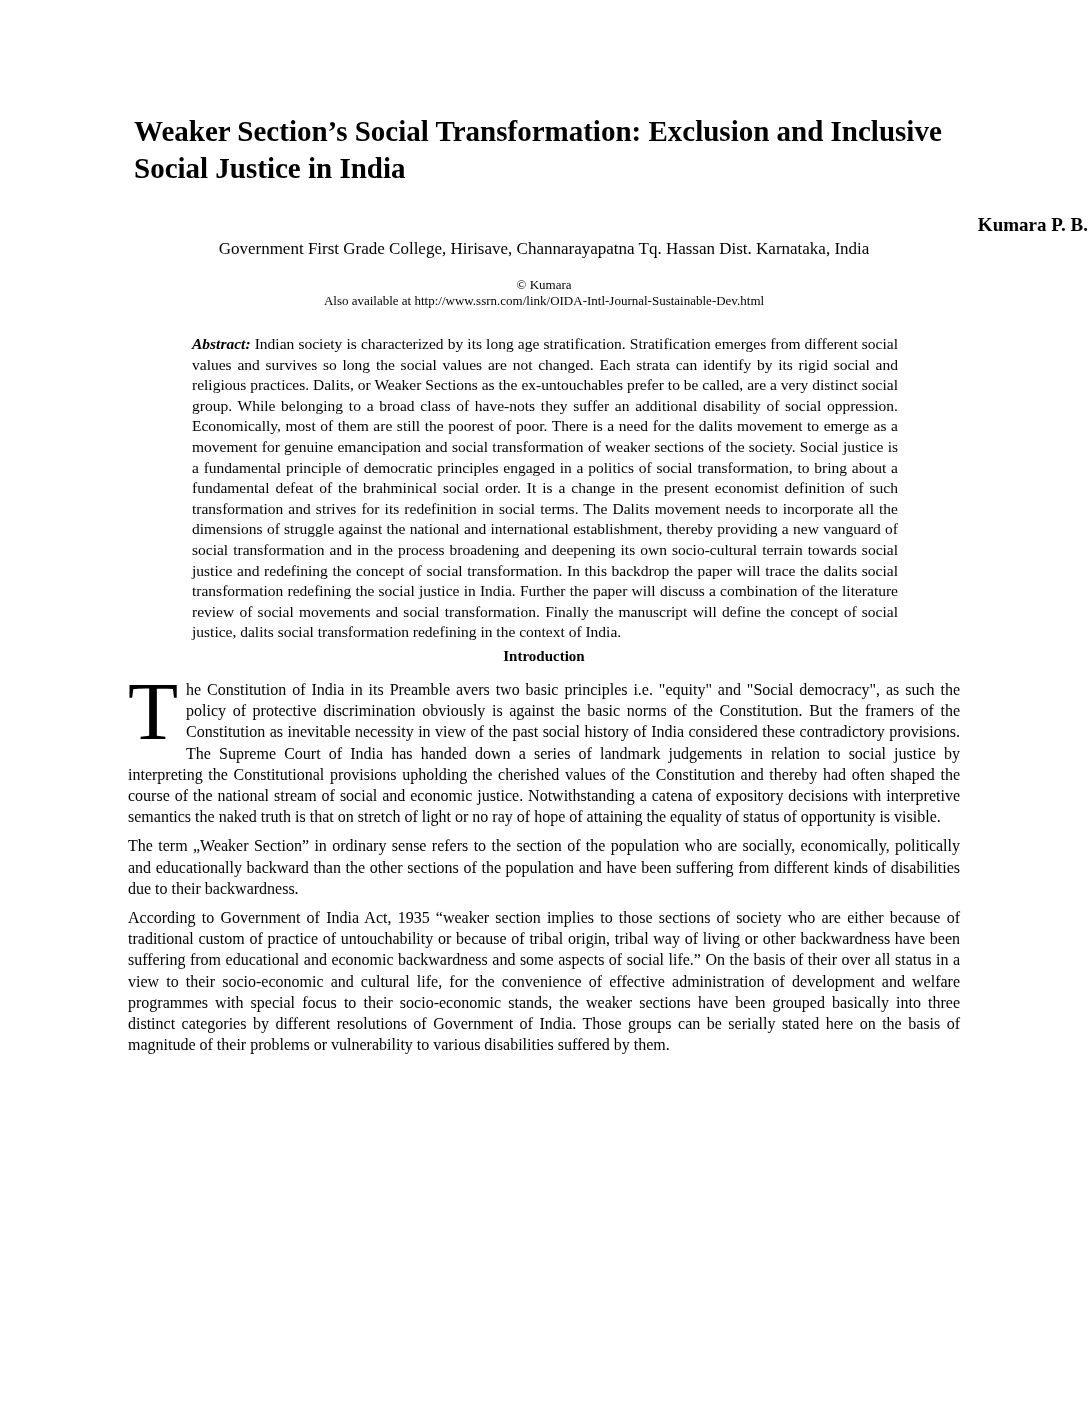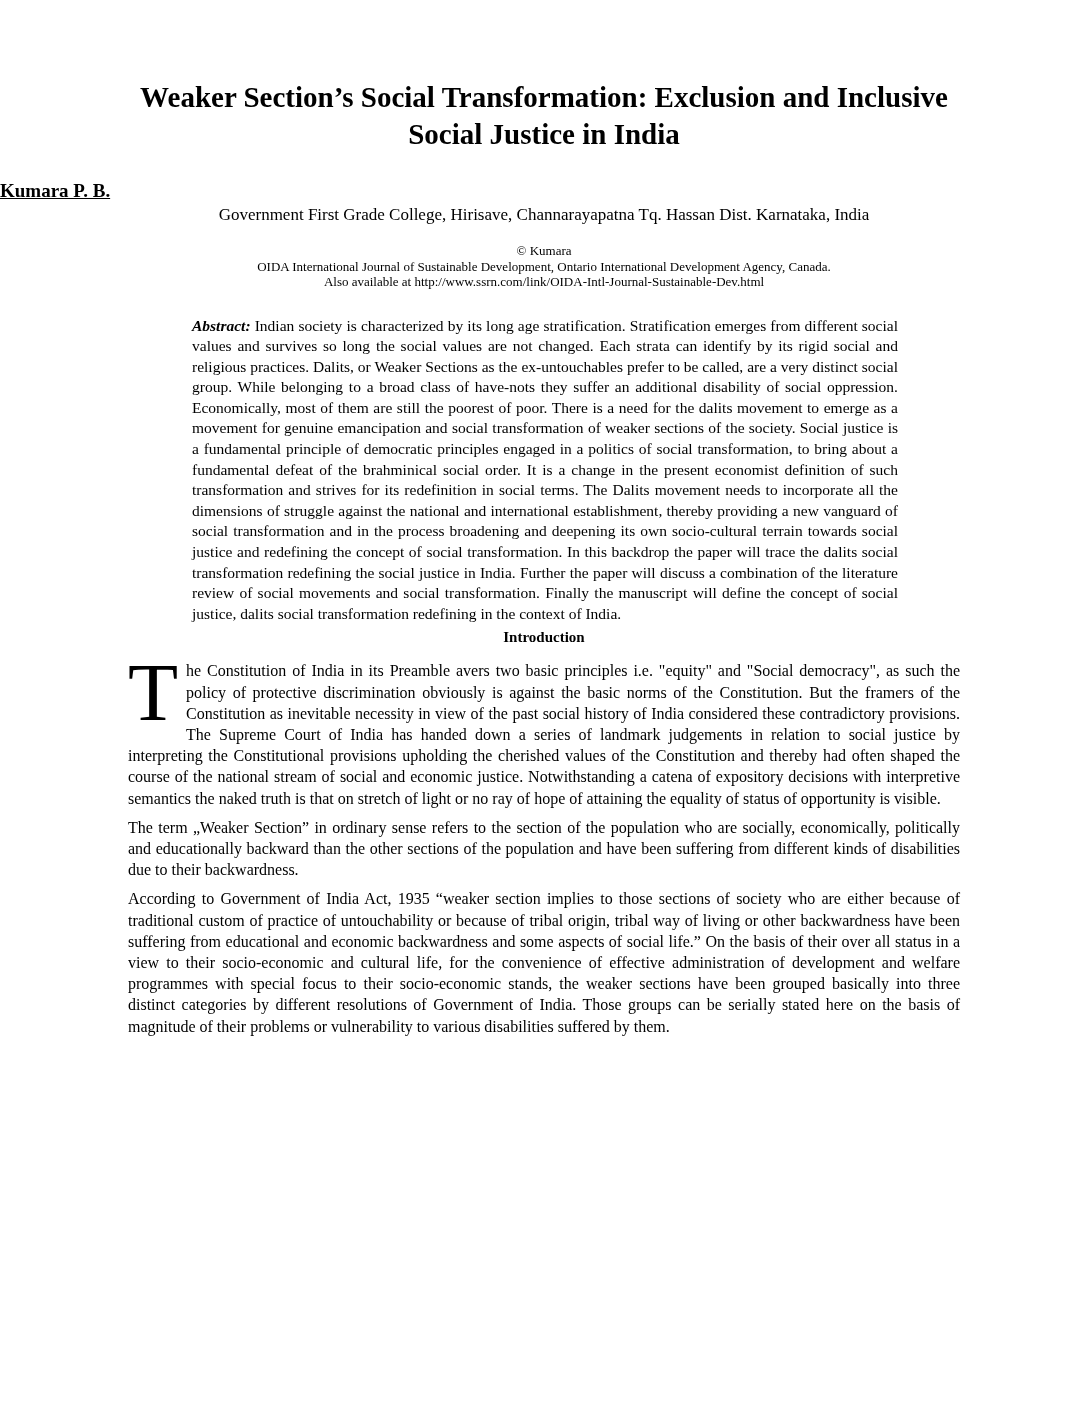"Weaker Section’s Social Transformation:" .title { padding-top: 79px -> 113px; text-align: center -> none }
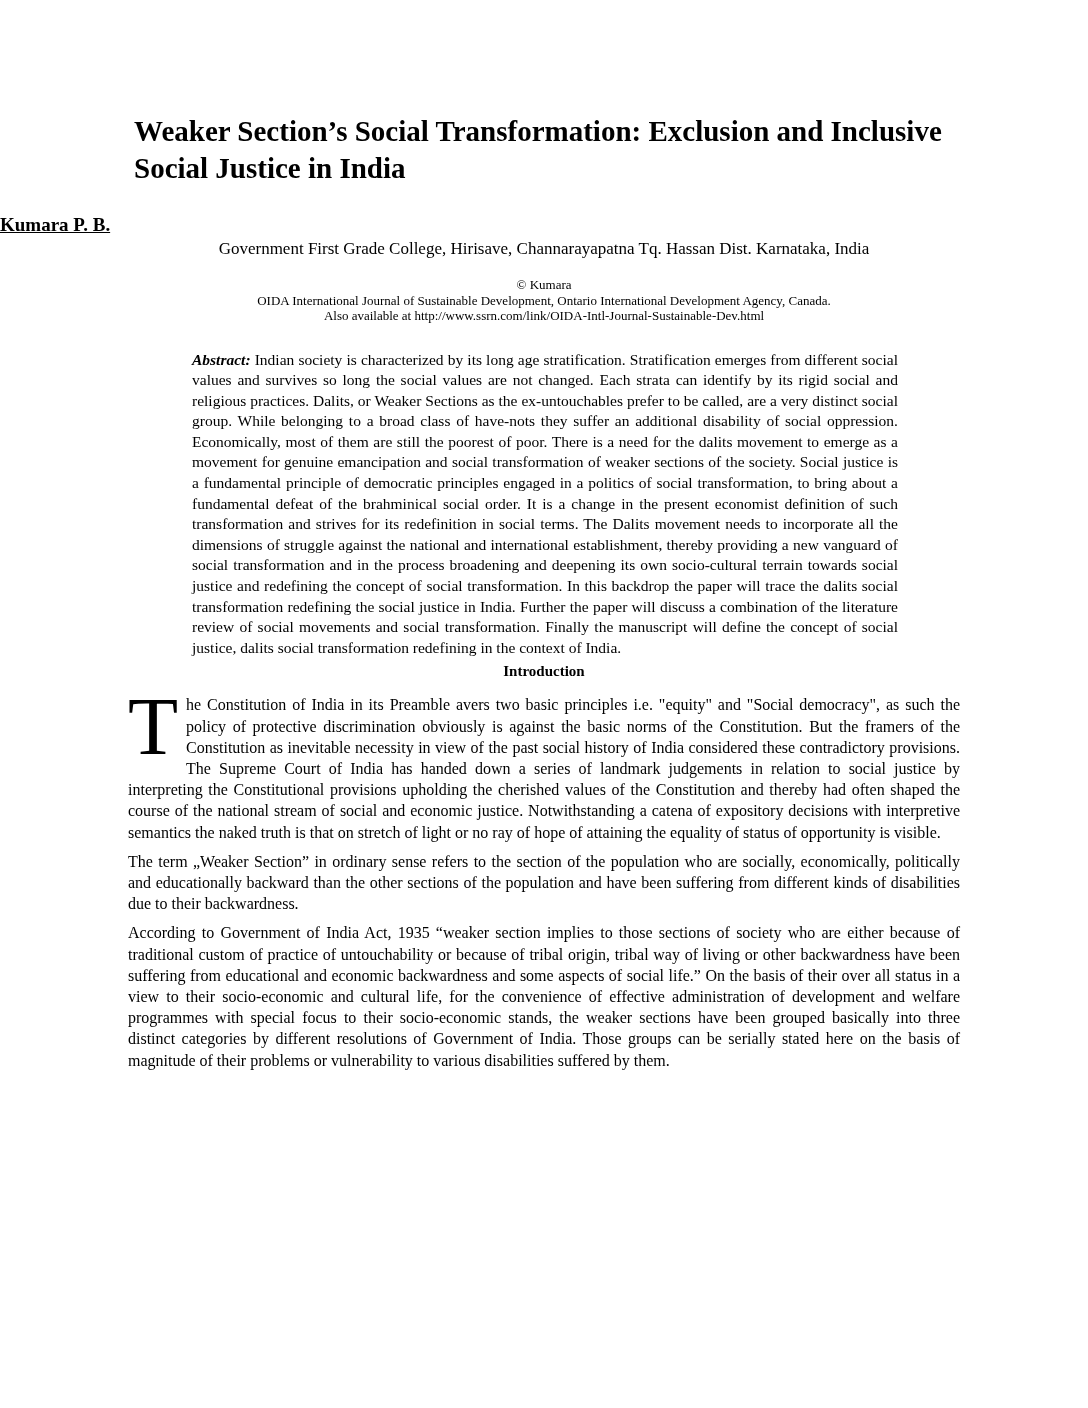"Kumara P. B." .author { text-align: left -> right; text-decoration: underline -> none }
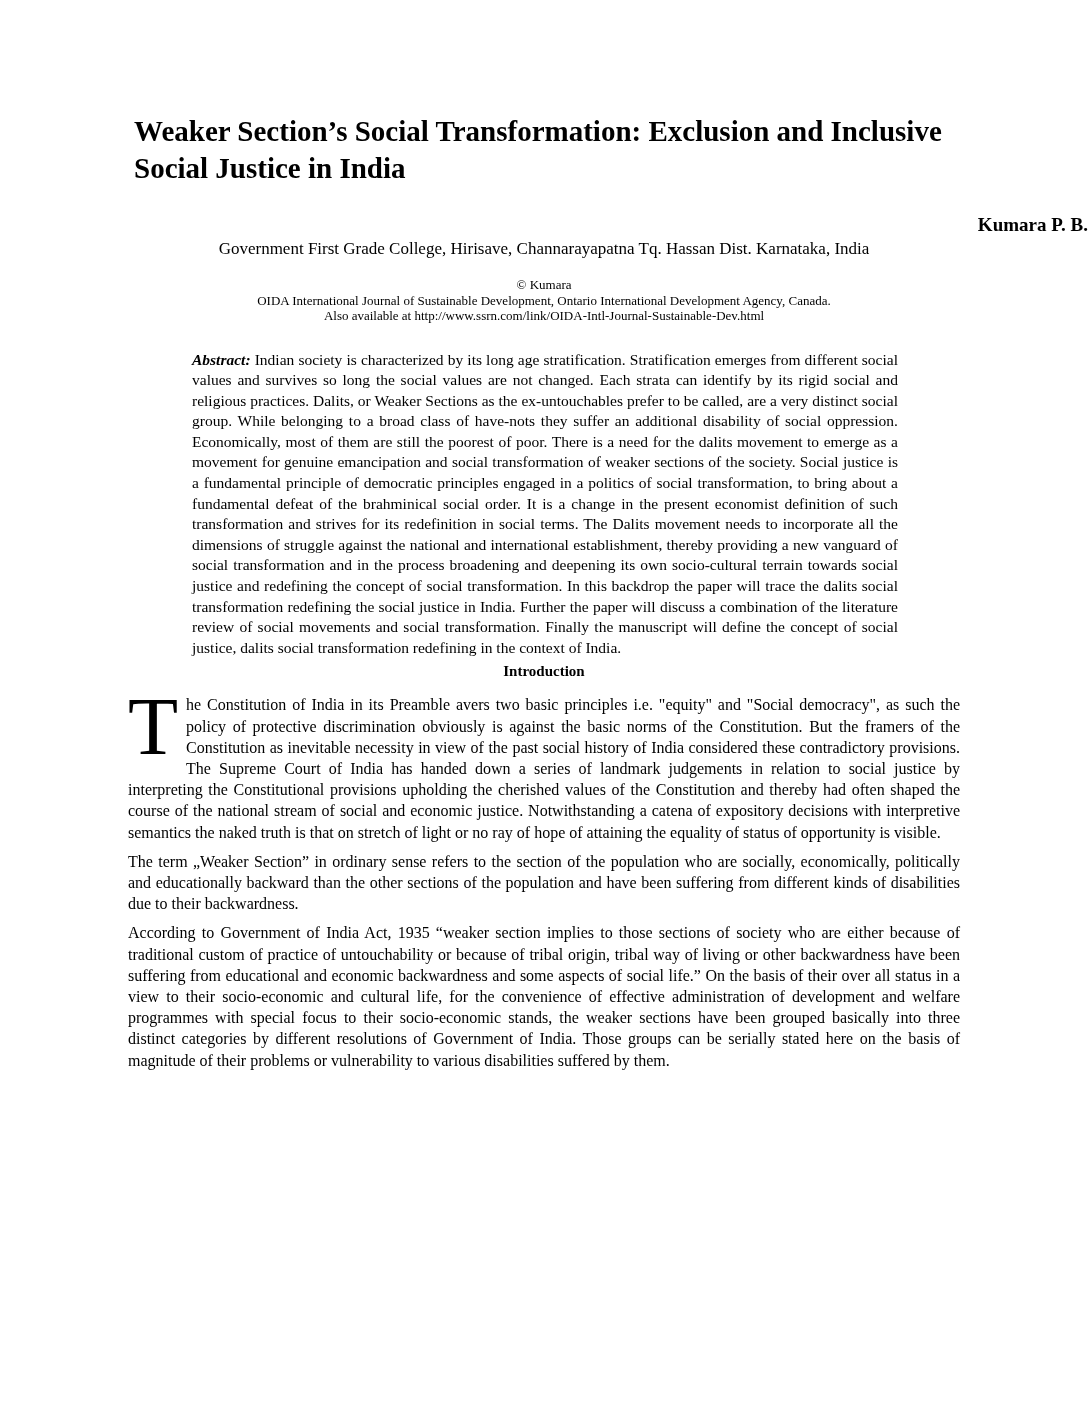"OIDA International Journal of" div { html: <div>OIDA International Journal of Sustainable Development, Ontario International Development Agency, Canada.</div> -> none }
